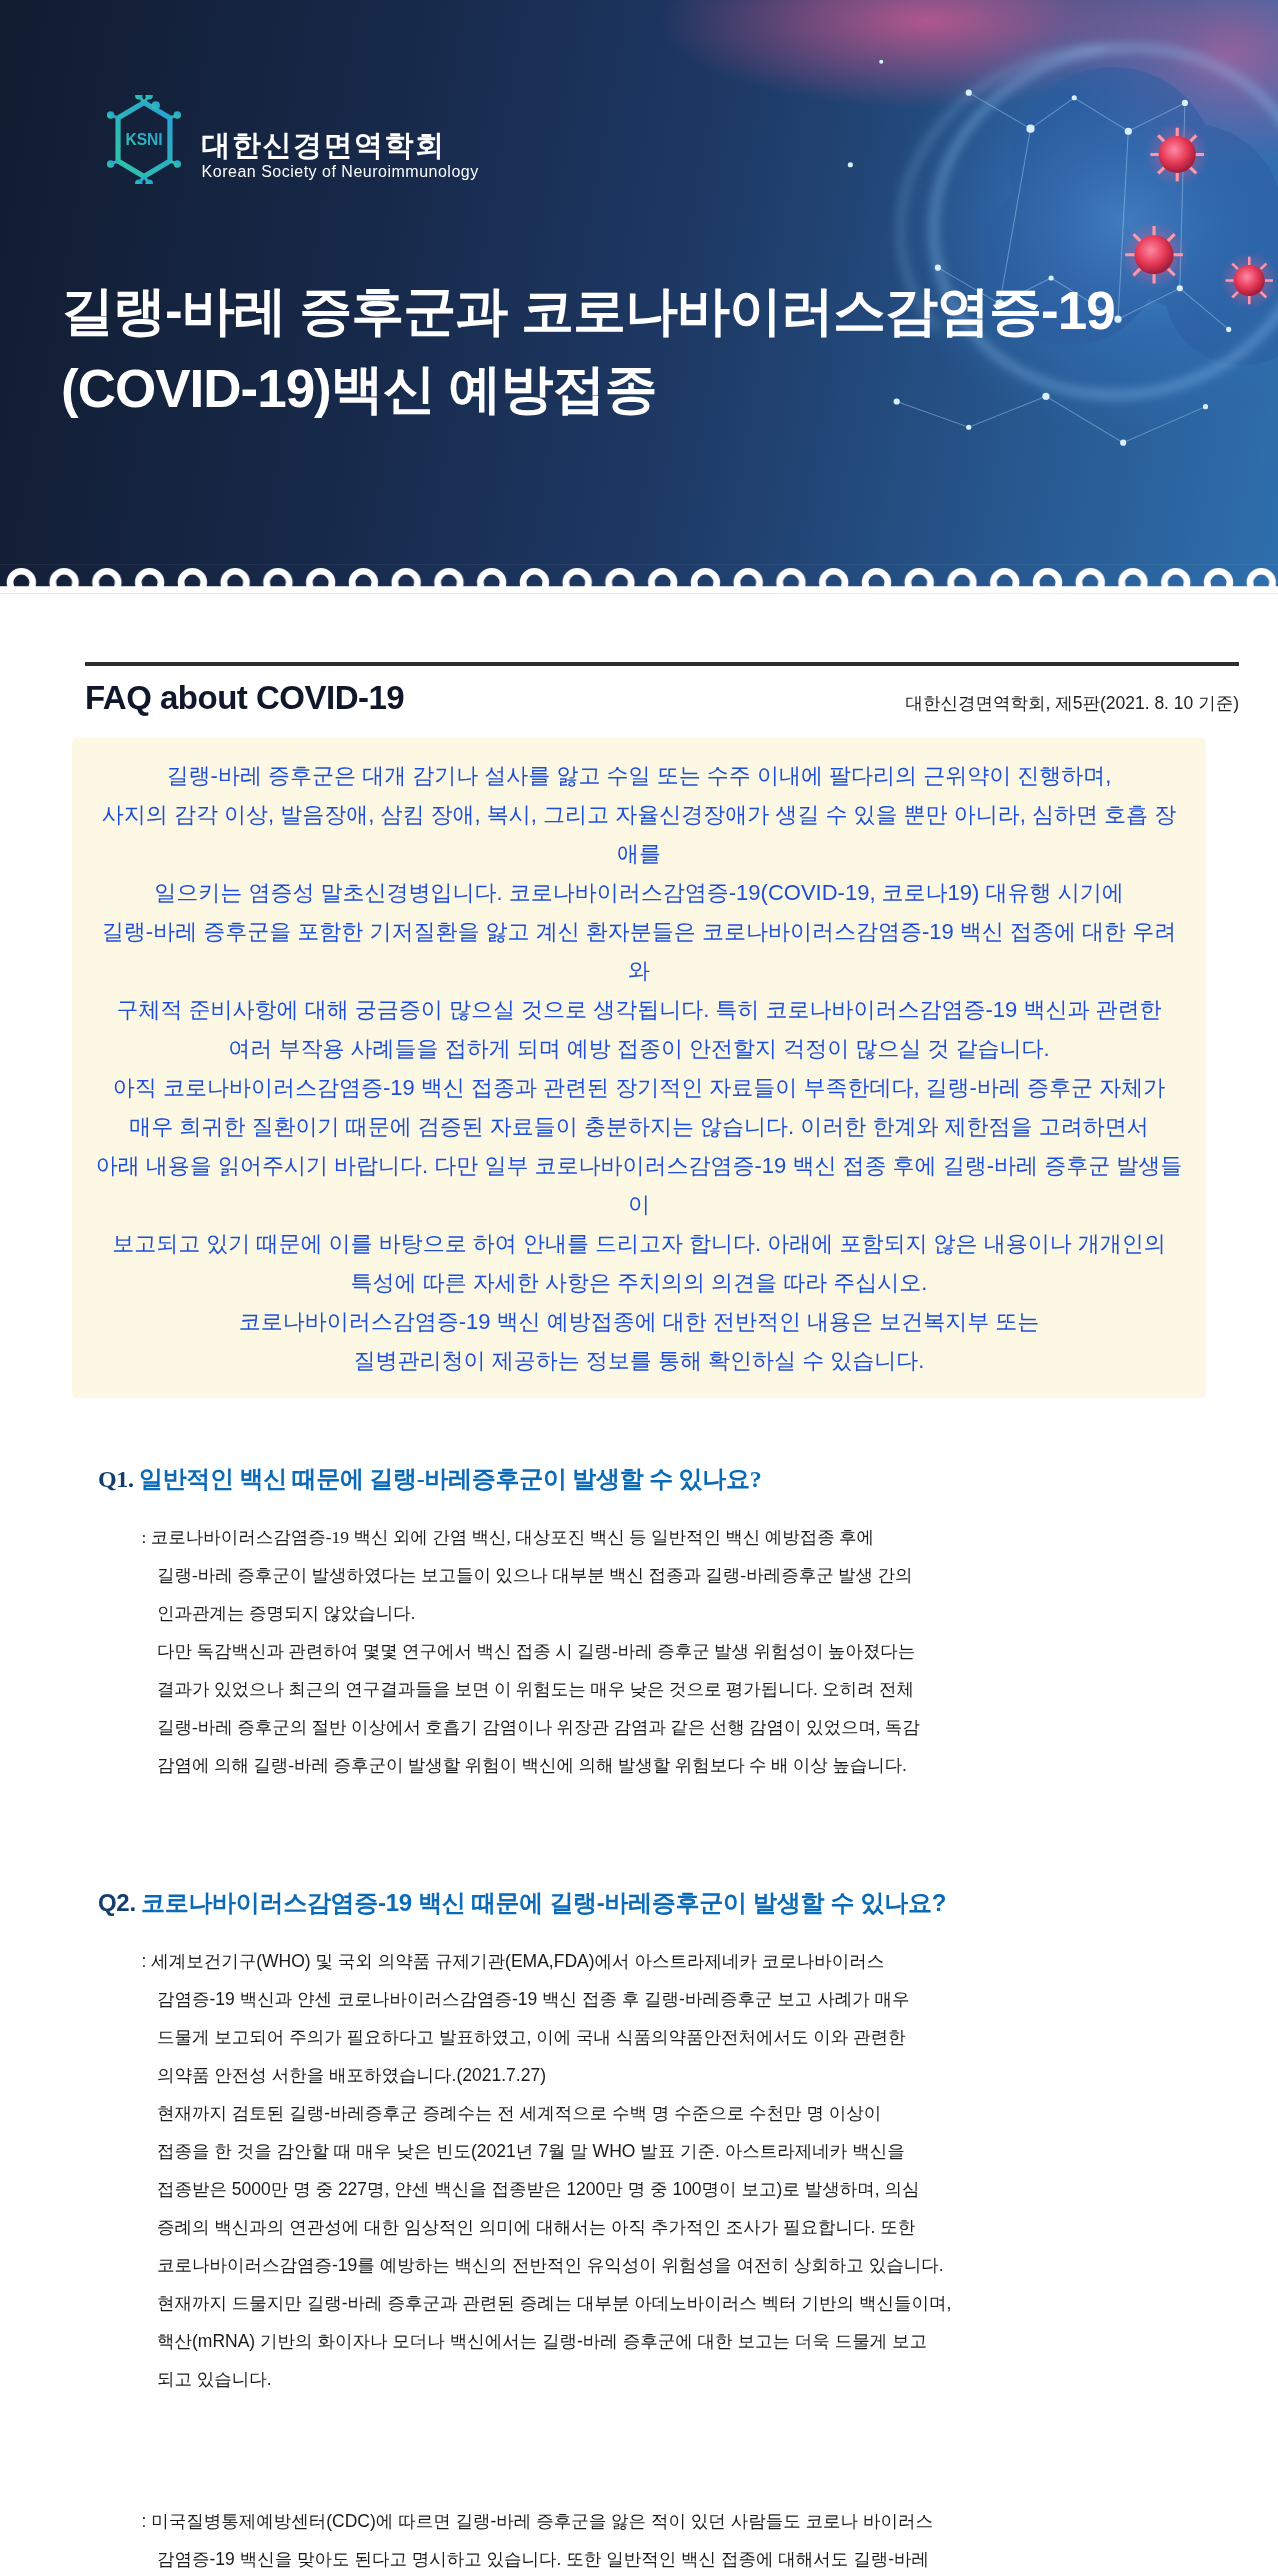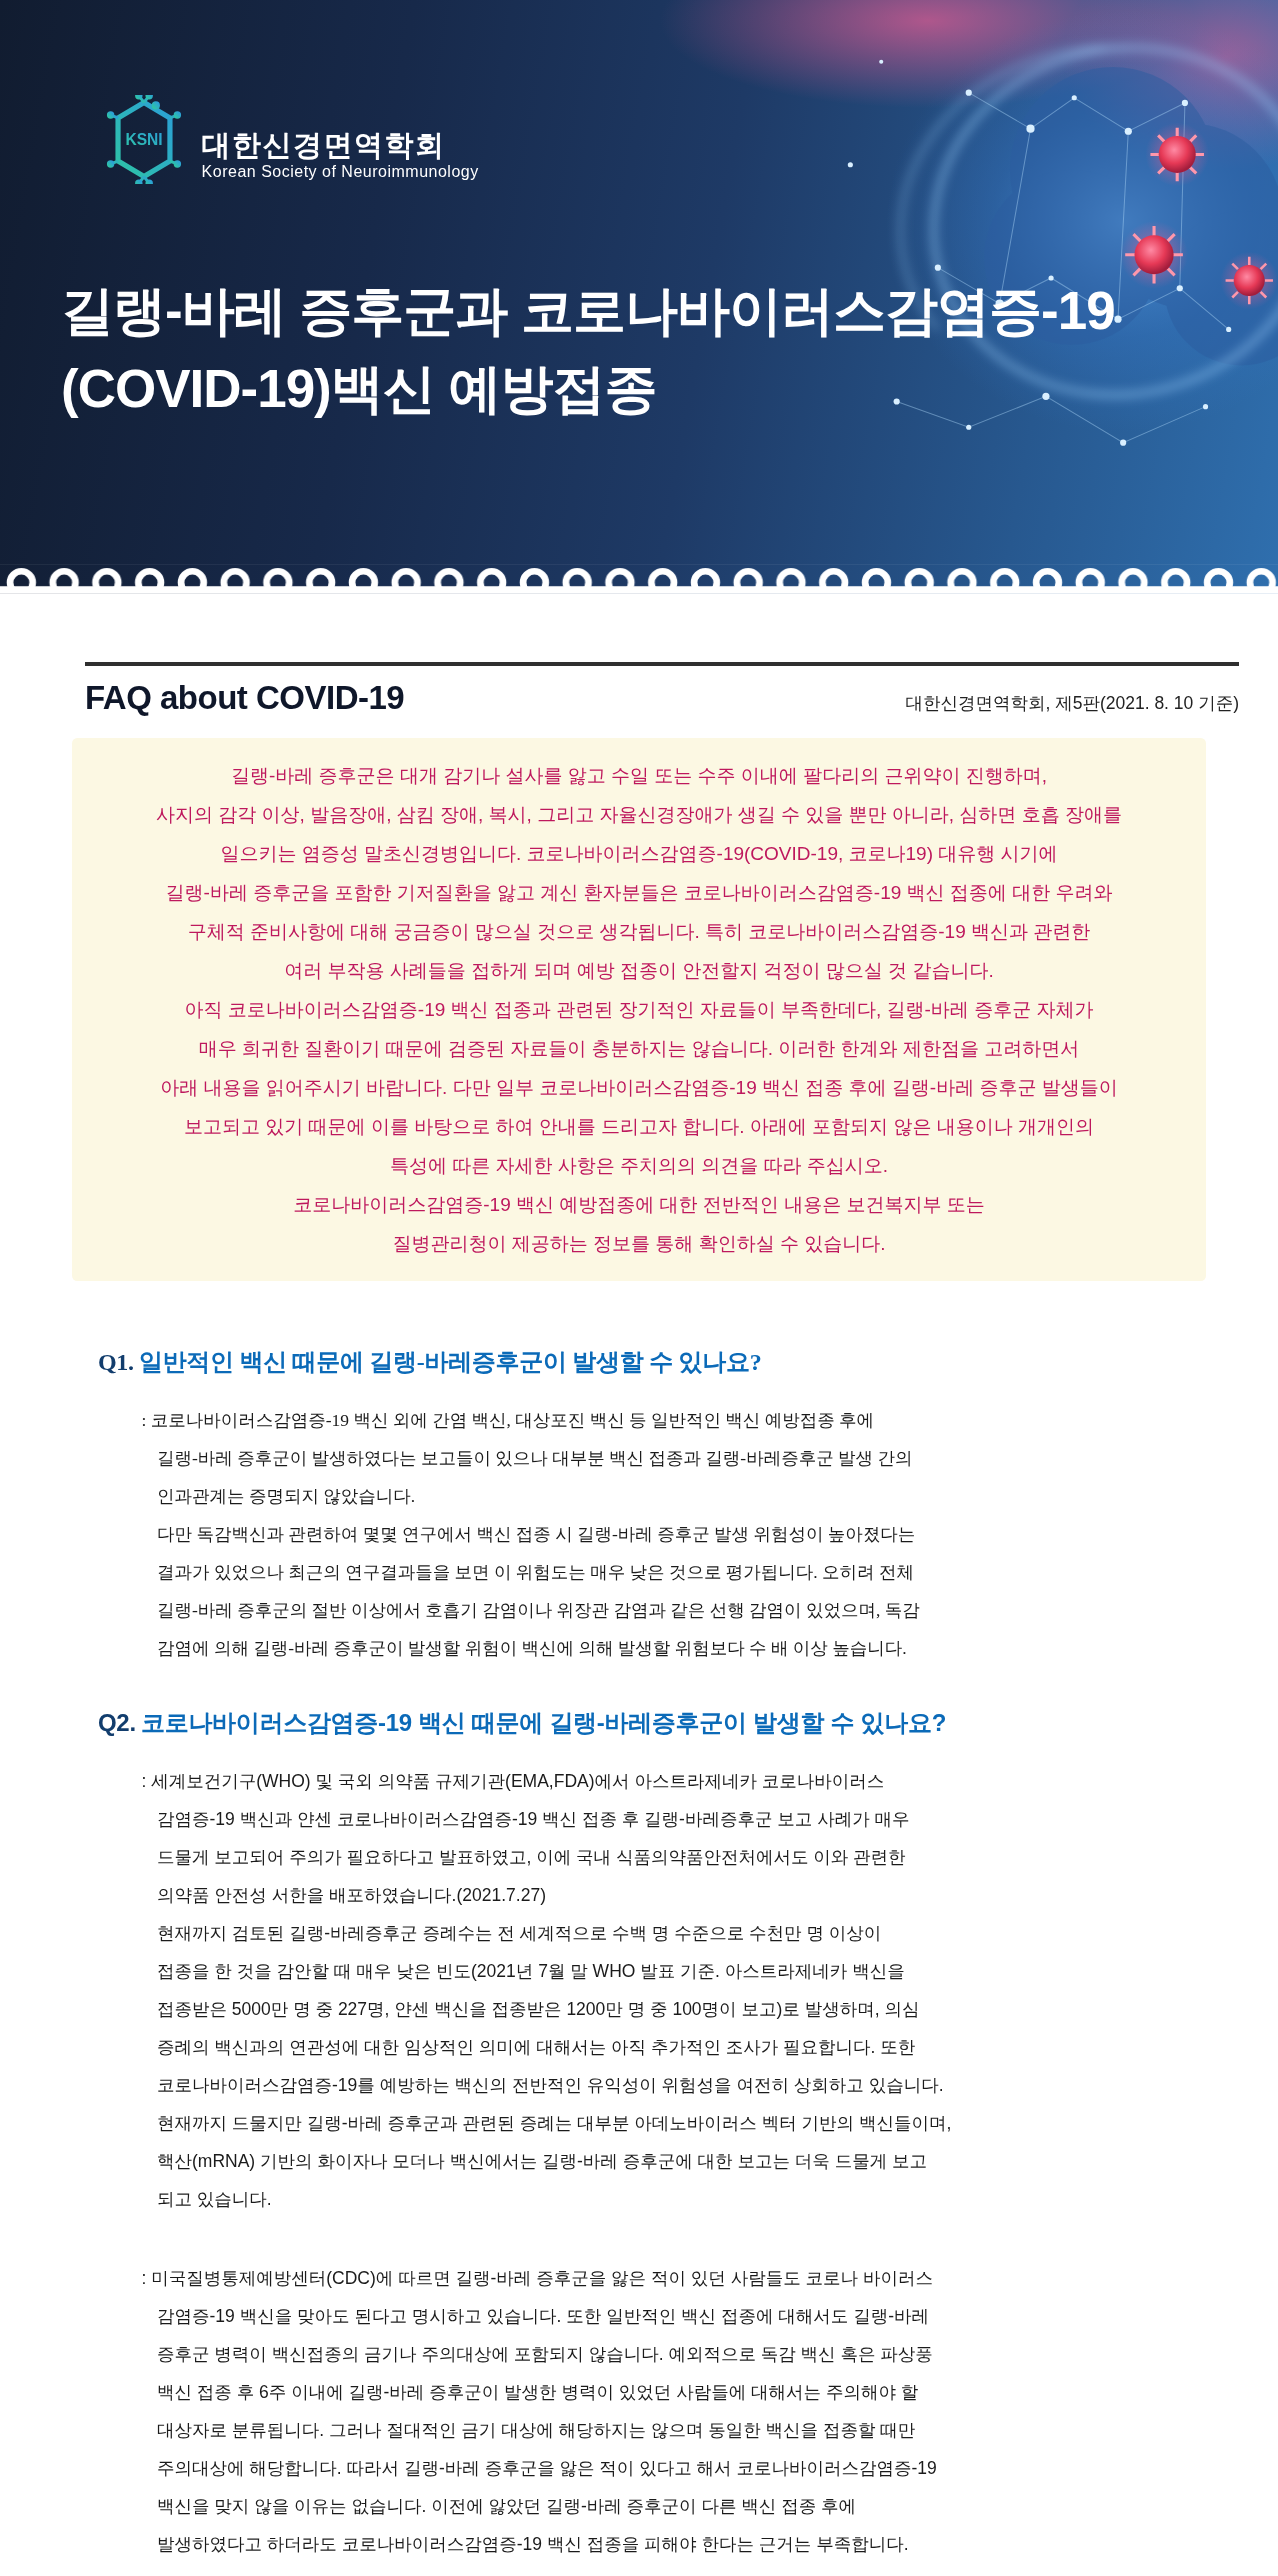"길랭-바레 증후군은 대개 감기나 설사를" .intro-box { color: #be185d -> #1d4ed8; font-size: 19px -> 22px }
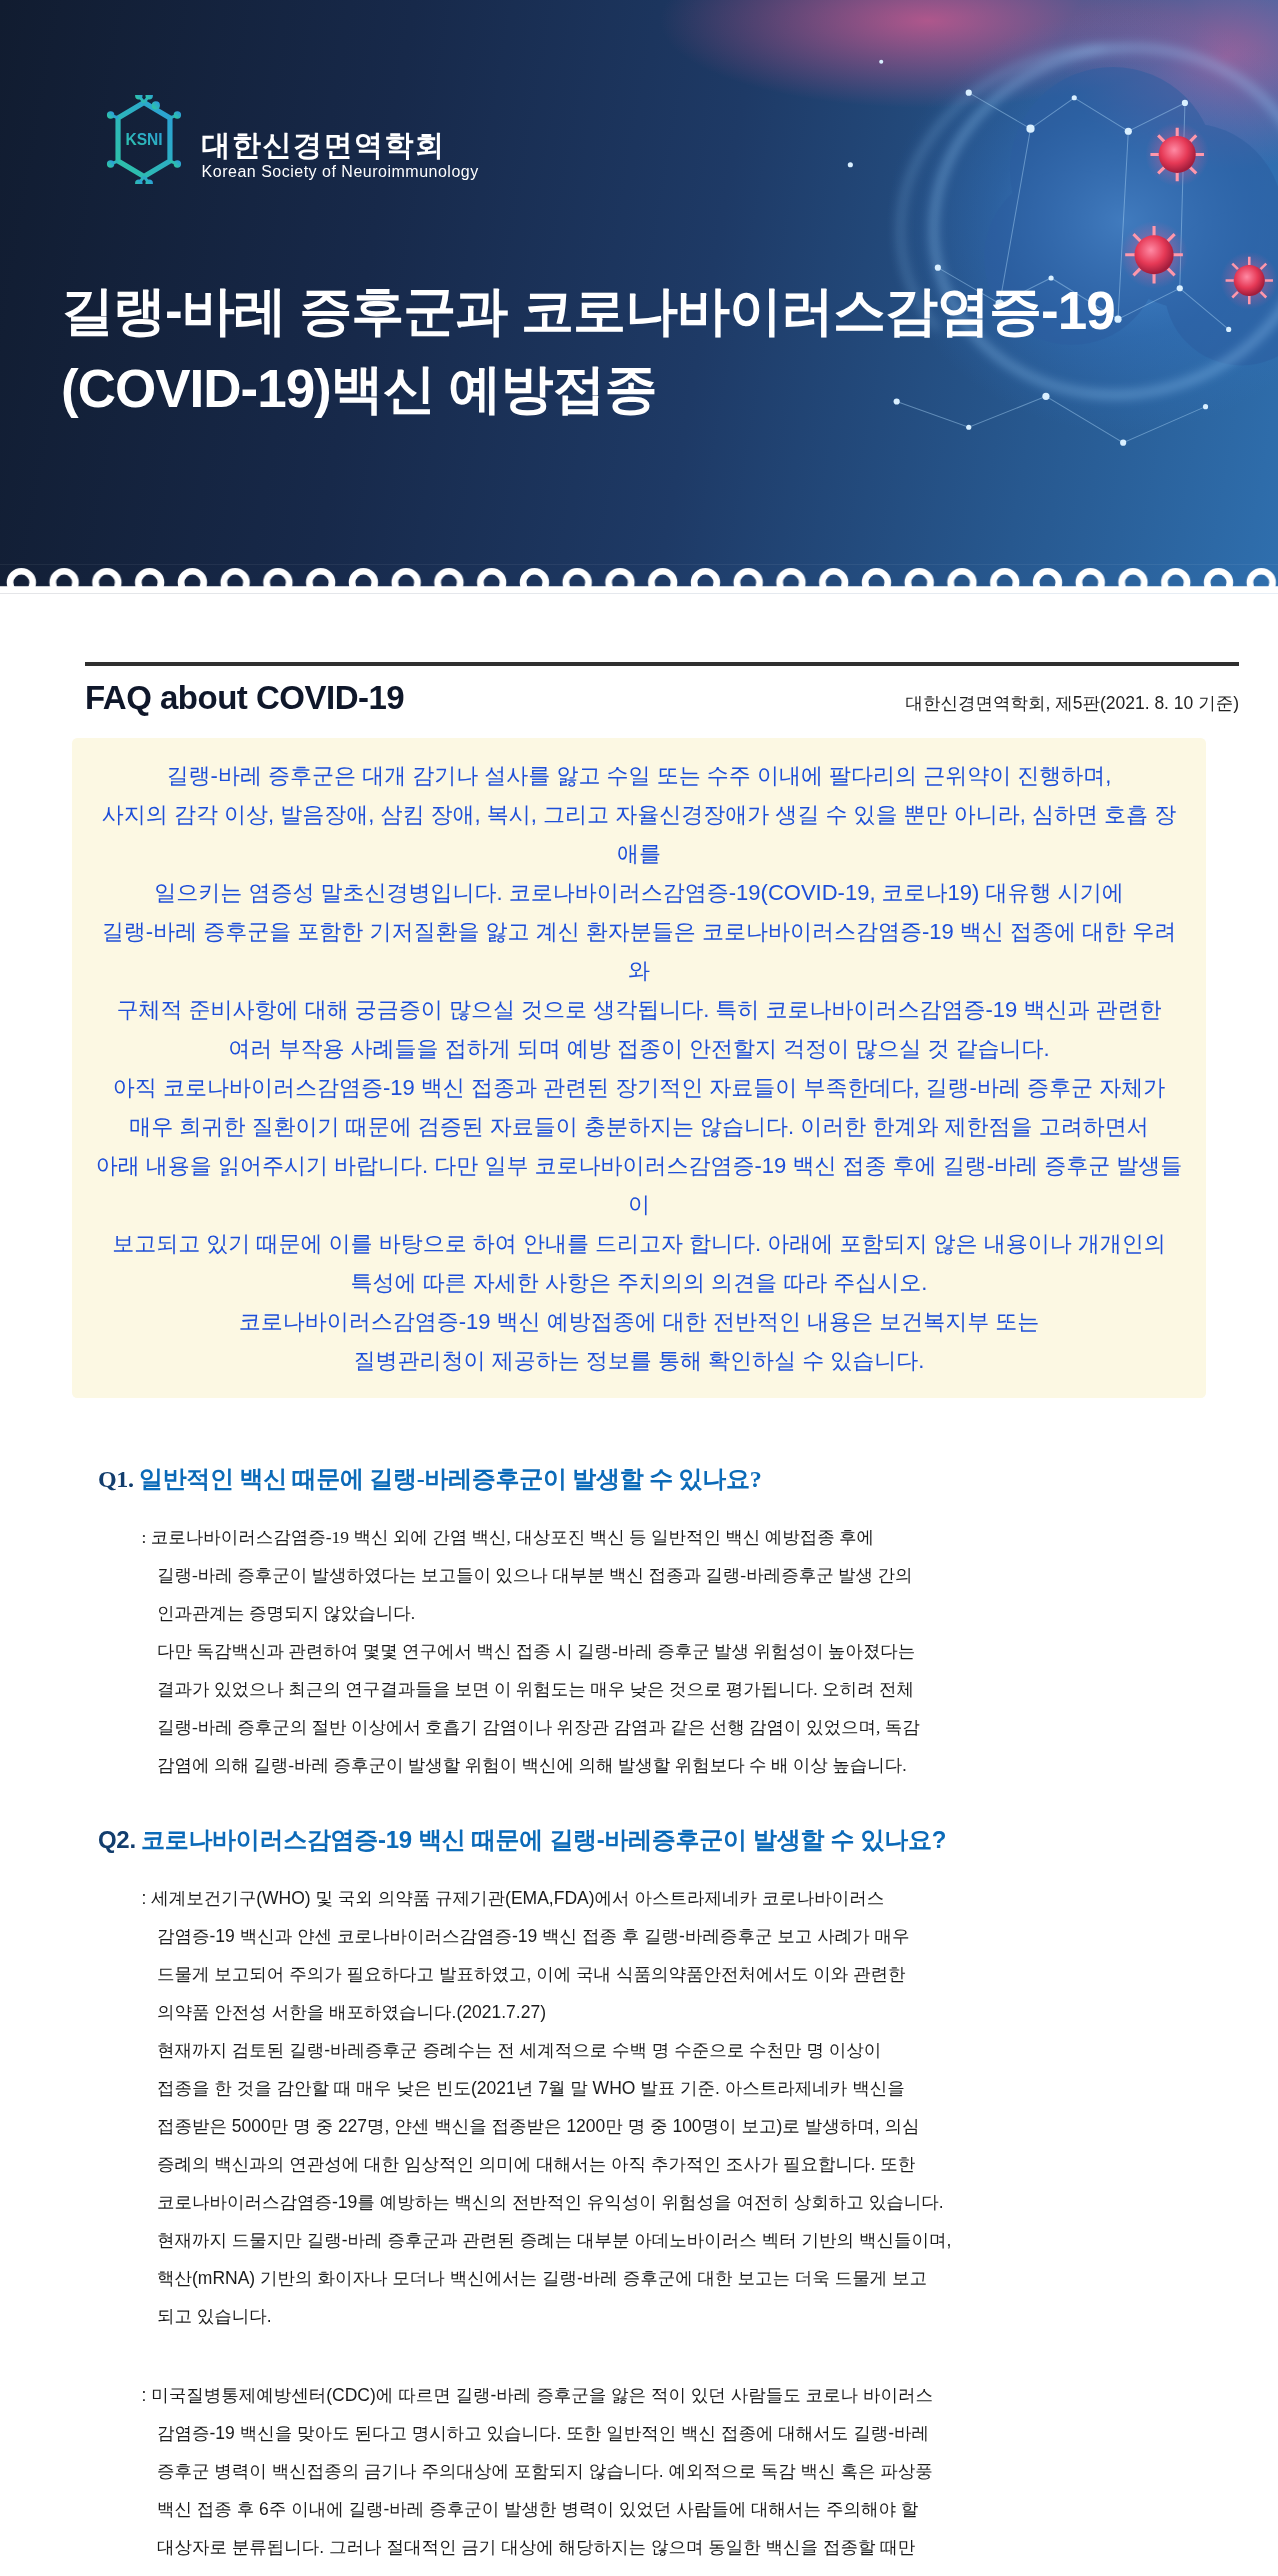"Q2. 코로나바이러스감염증-19 백신 때문에 길랭-바레증후군이" .qa-section { margin-top: 41px -> 104px }
